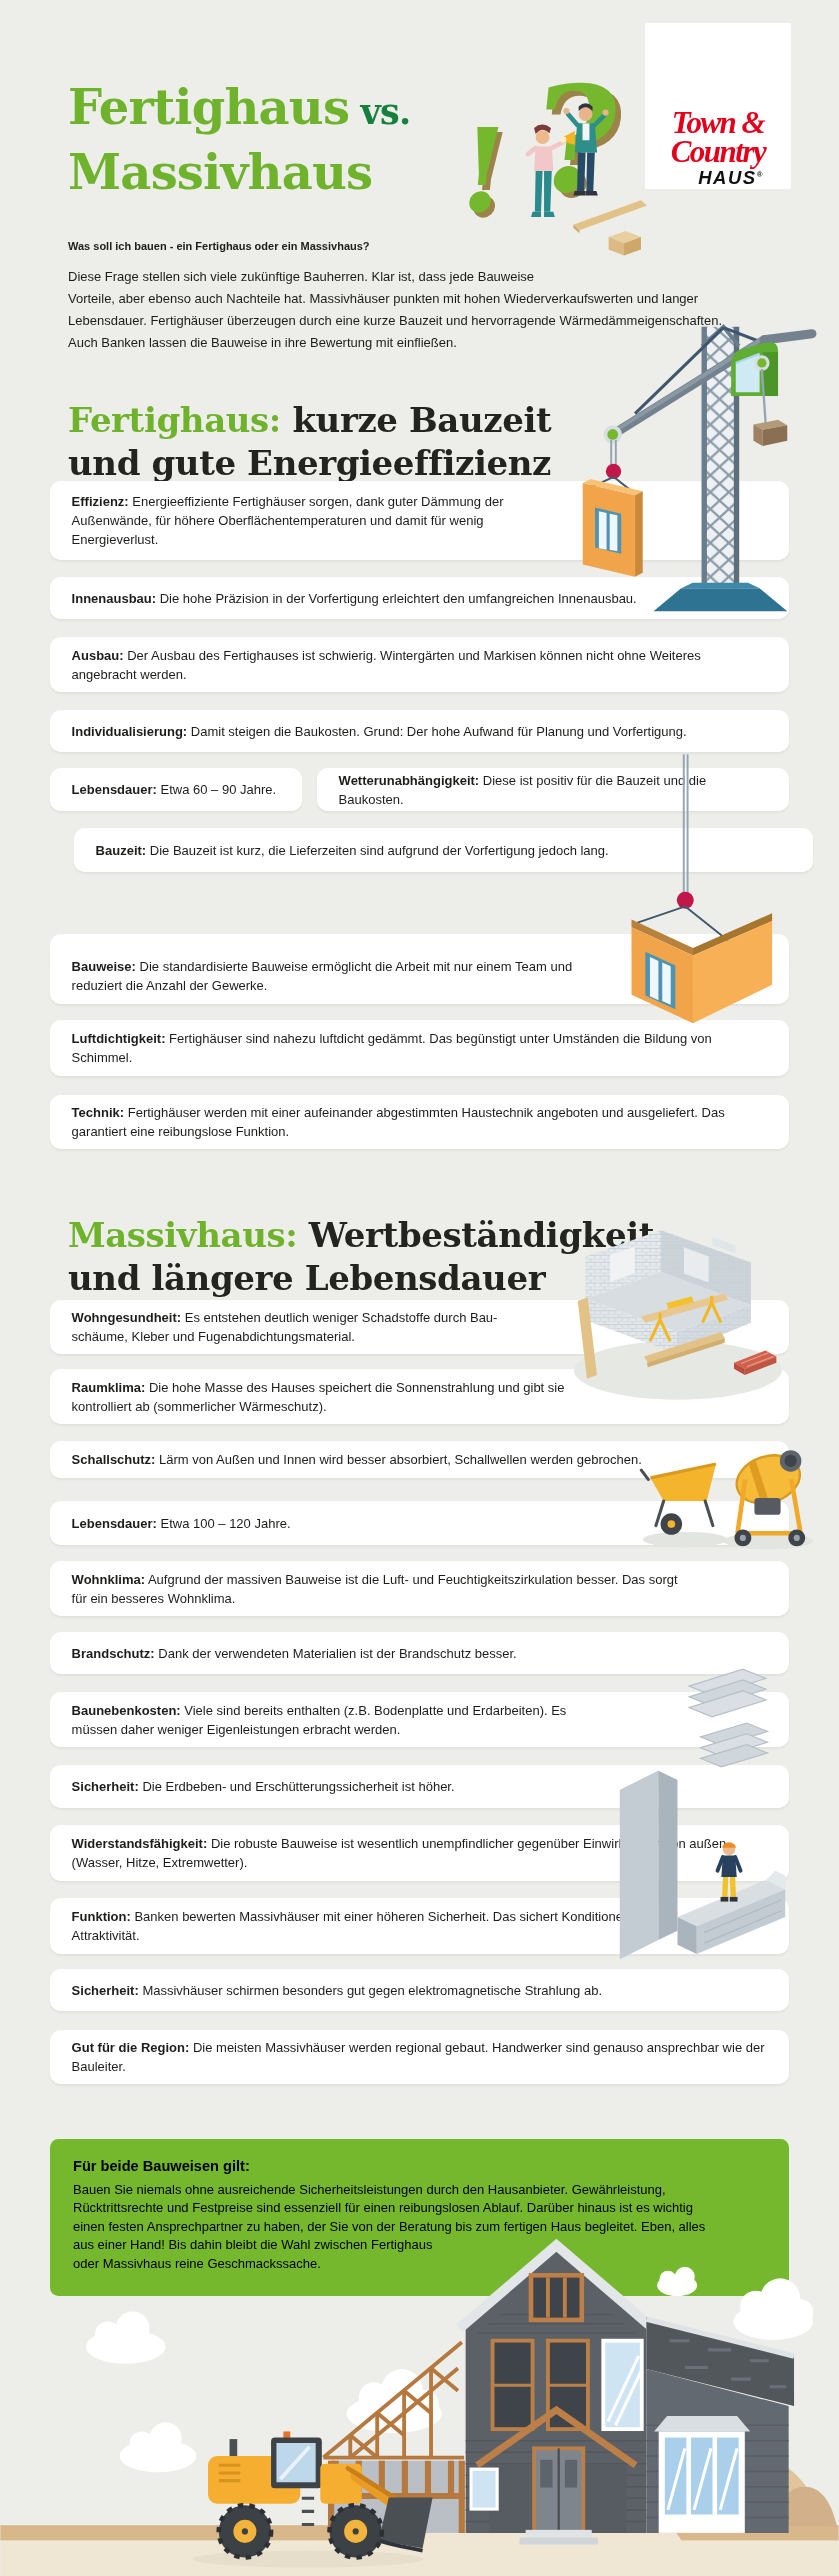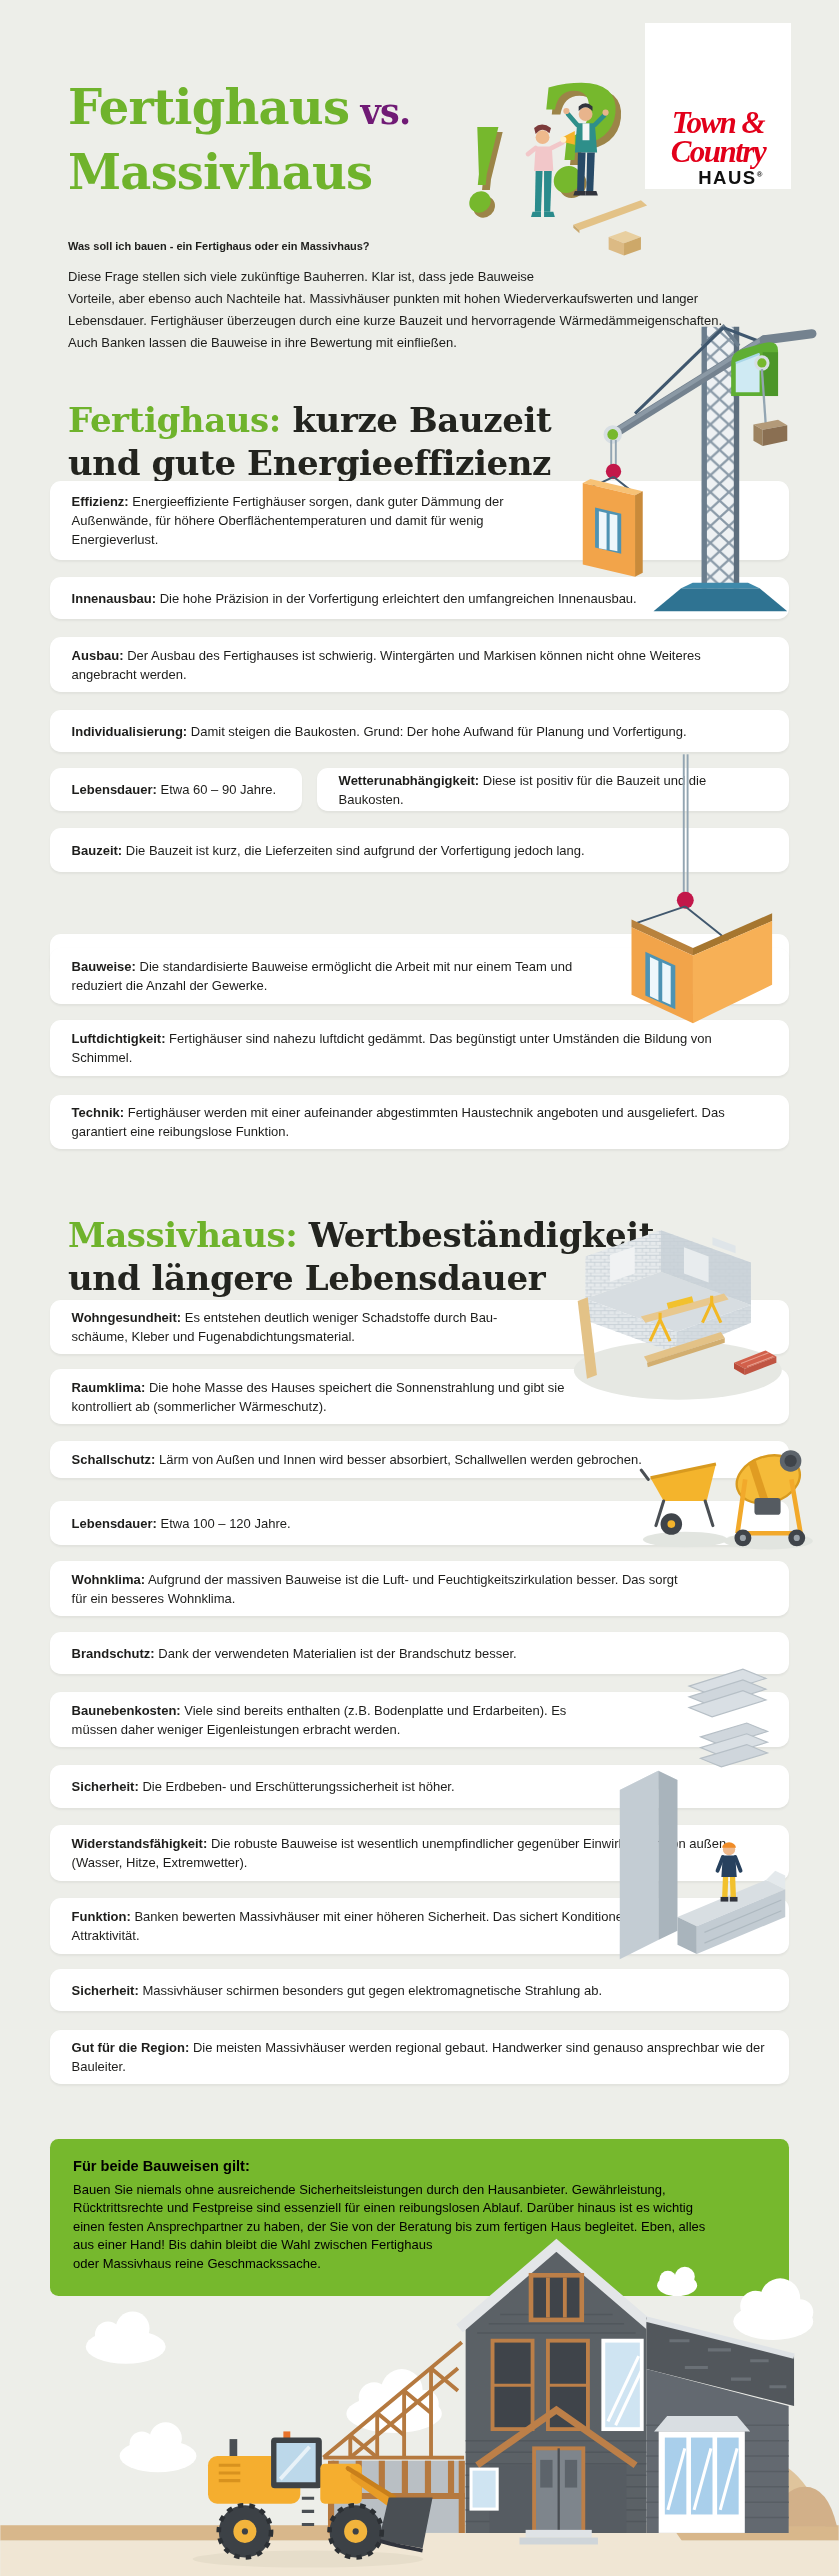"vs." .h-title .vs { color: #701a75 -> #15803d }
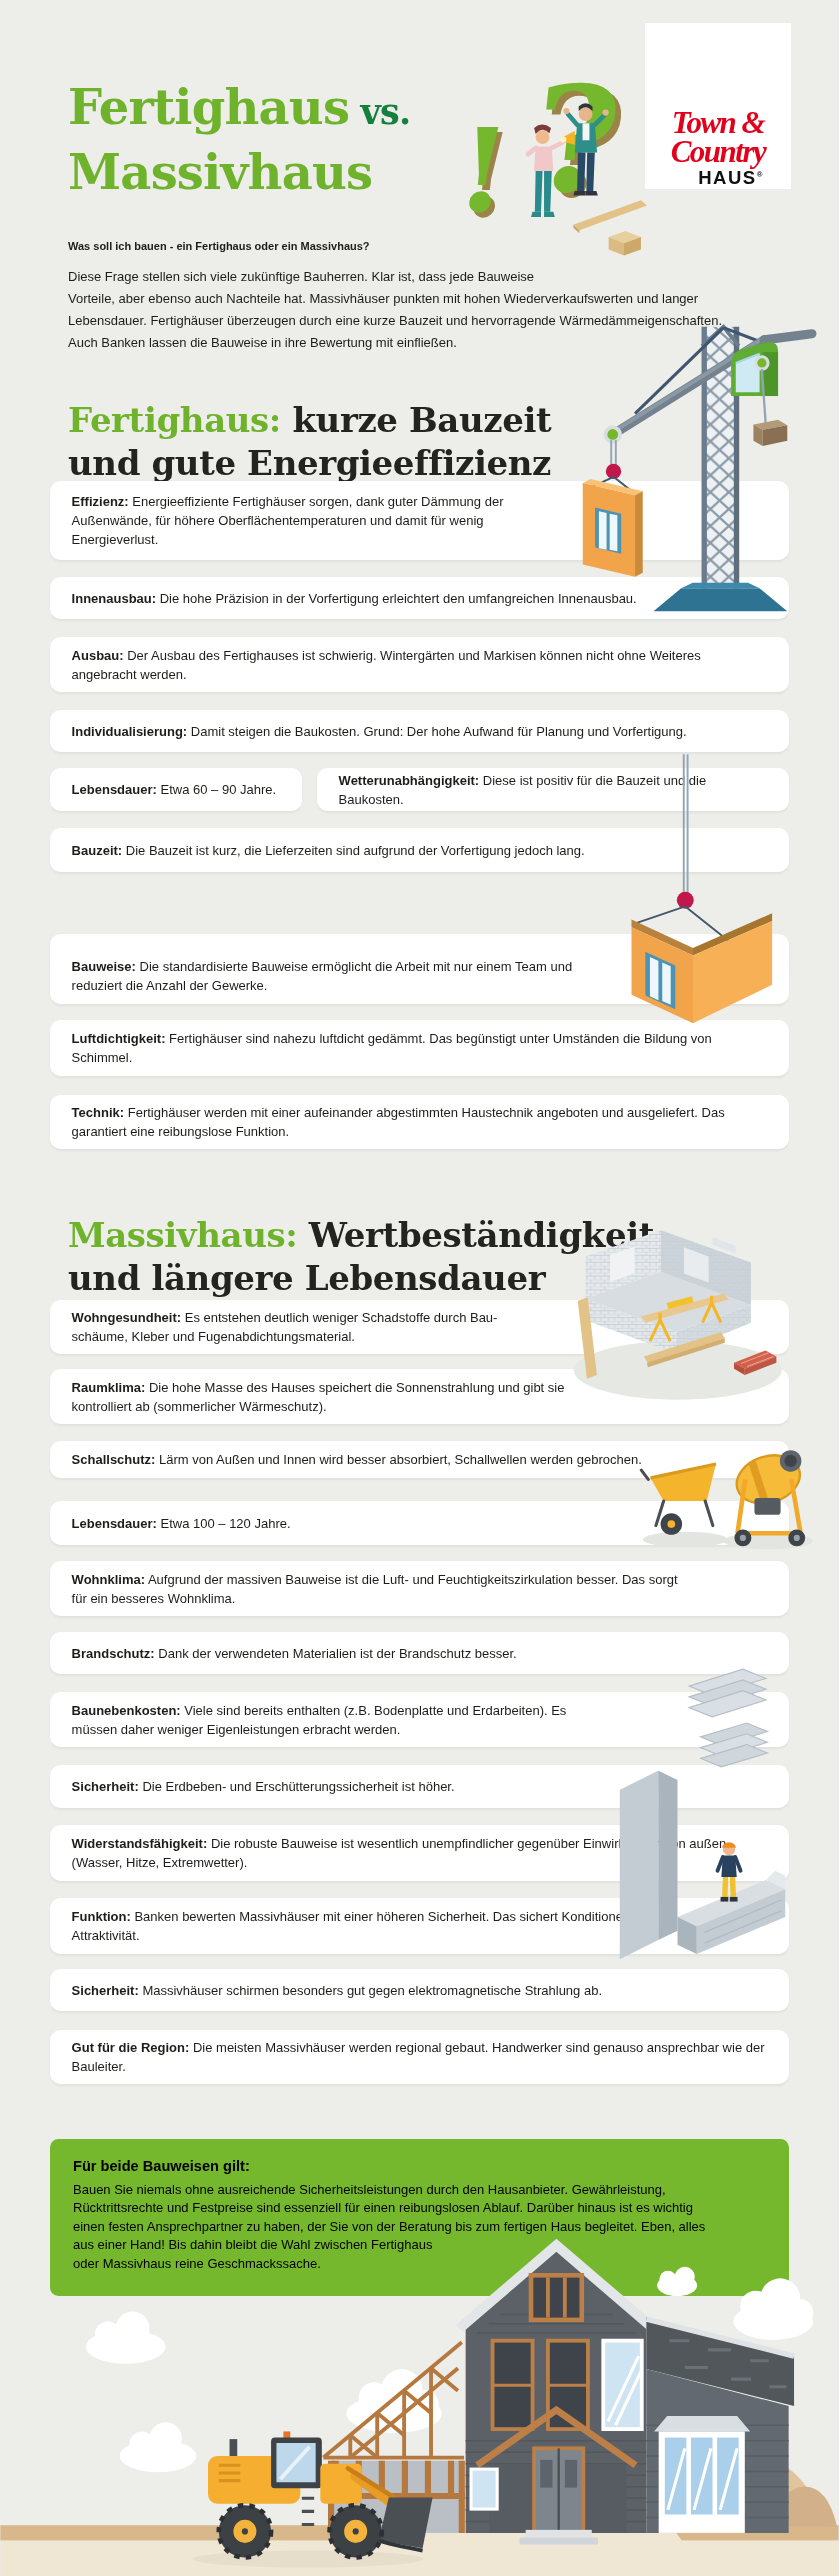"HAUS®" .logo-l3 { font-style: none -> italic }
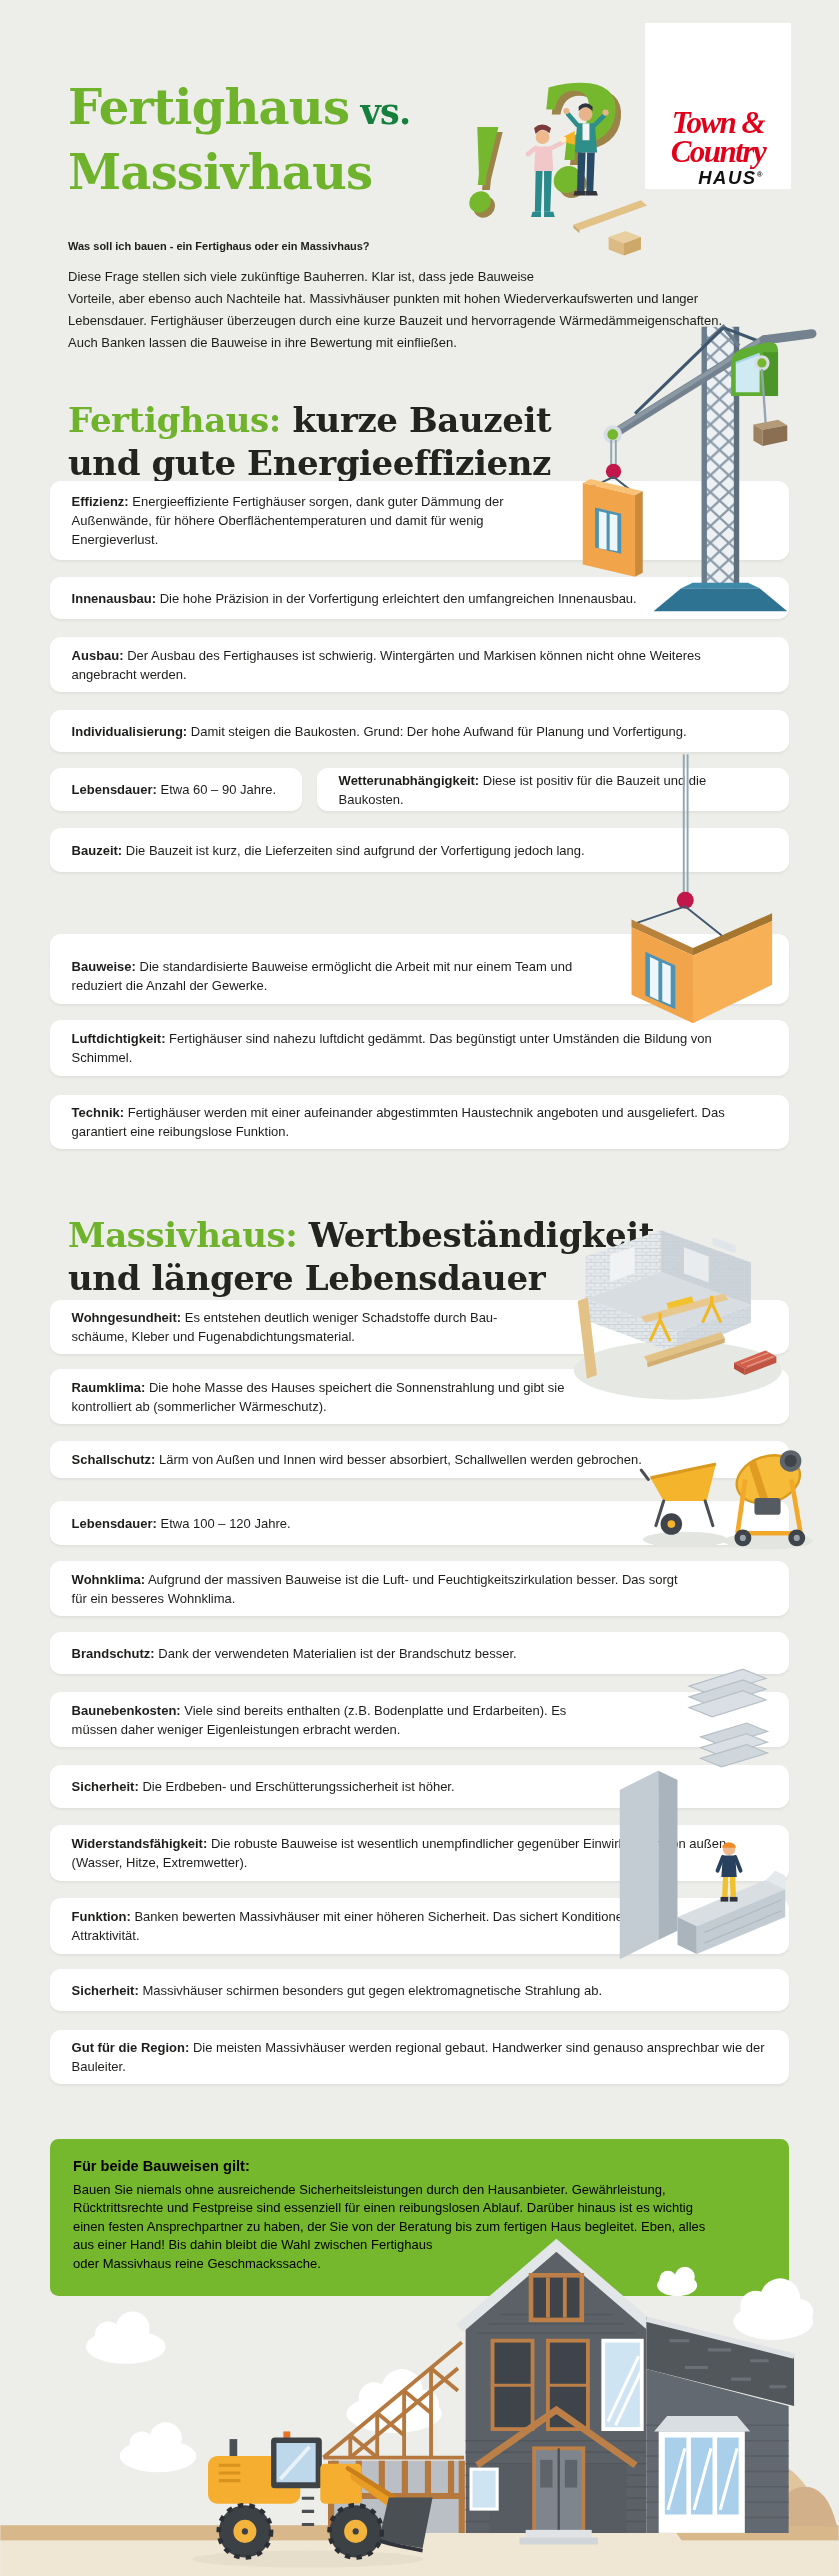"Bauzeit: Die Bauzeit ist kurz," div.card { margin-left: none -> 24px }
